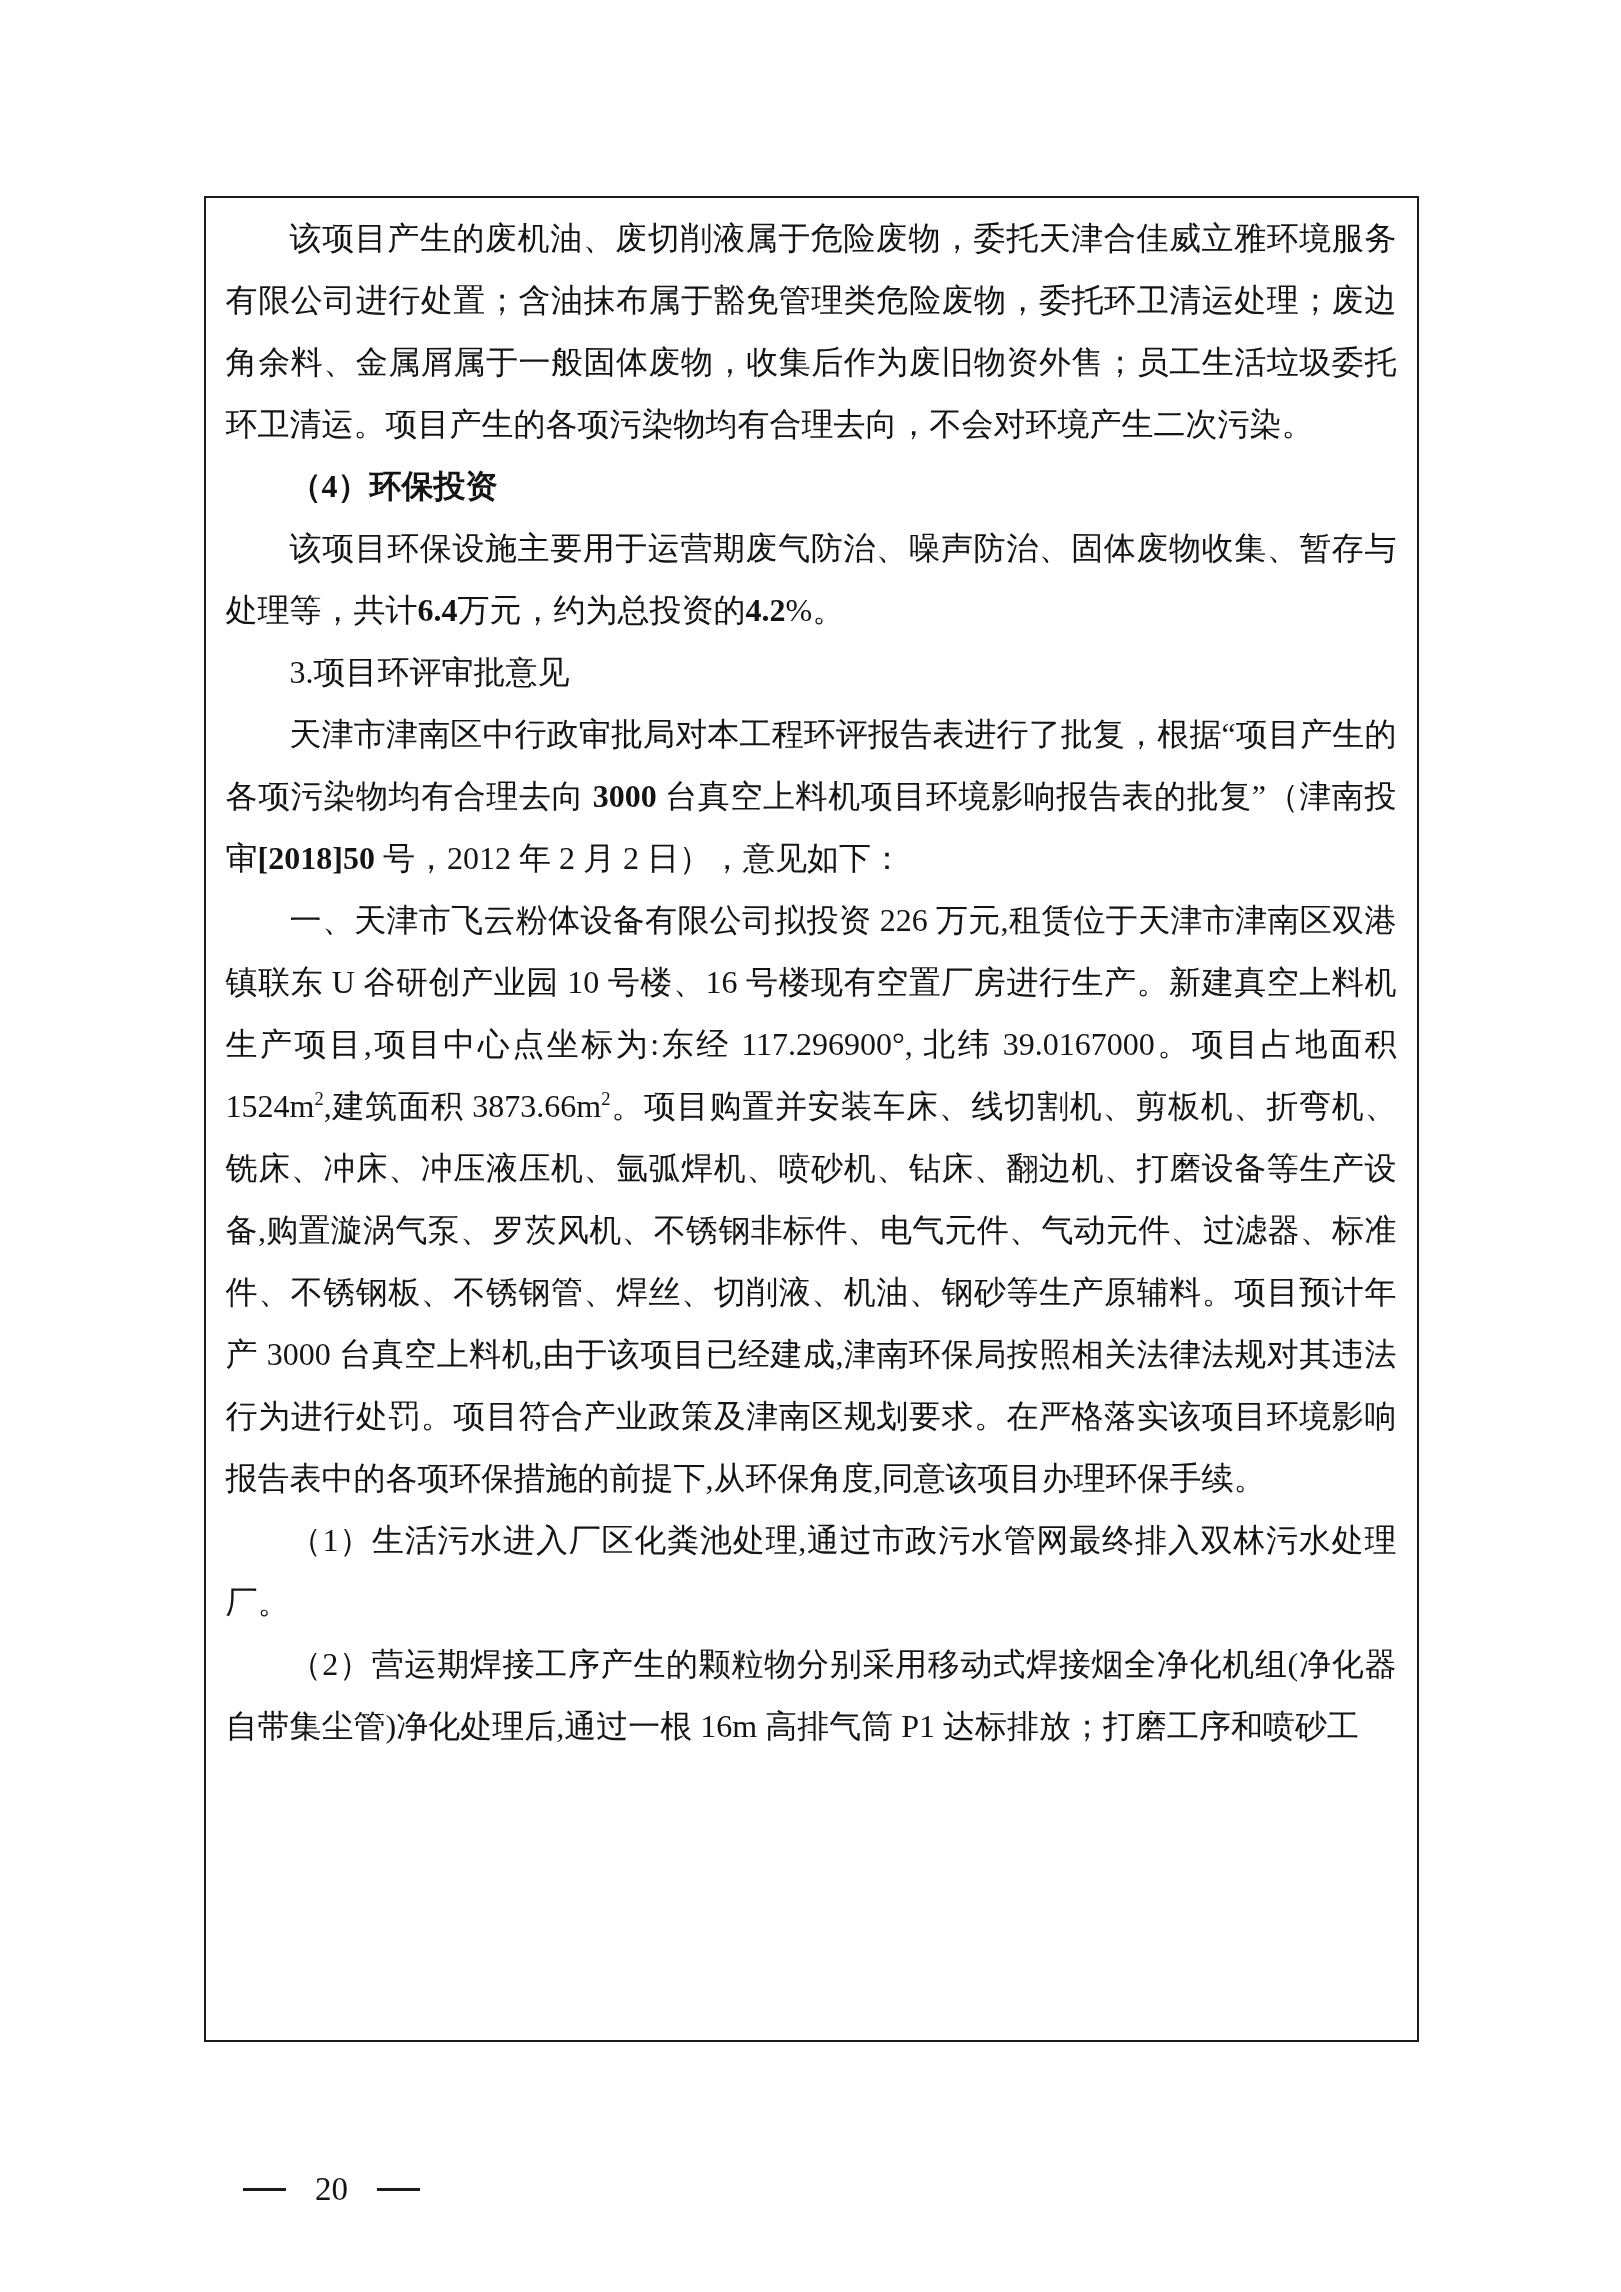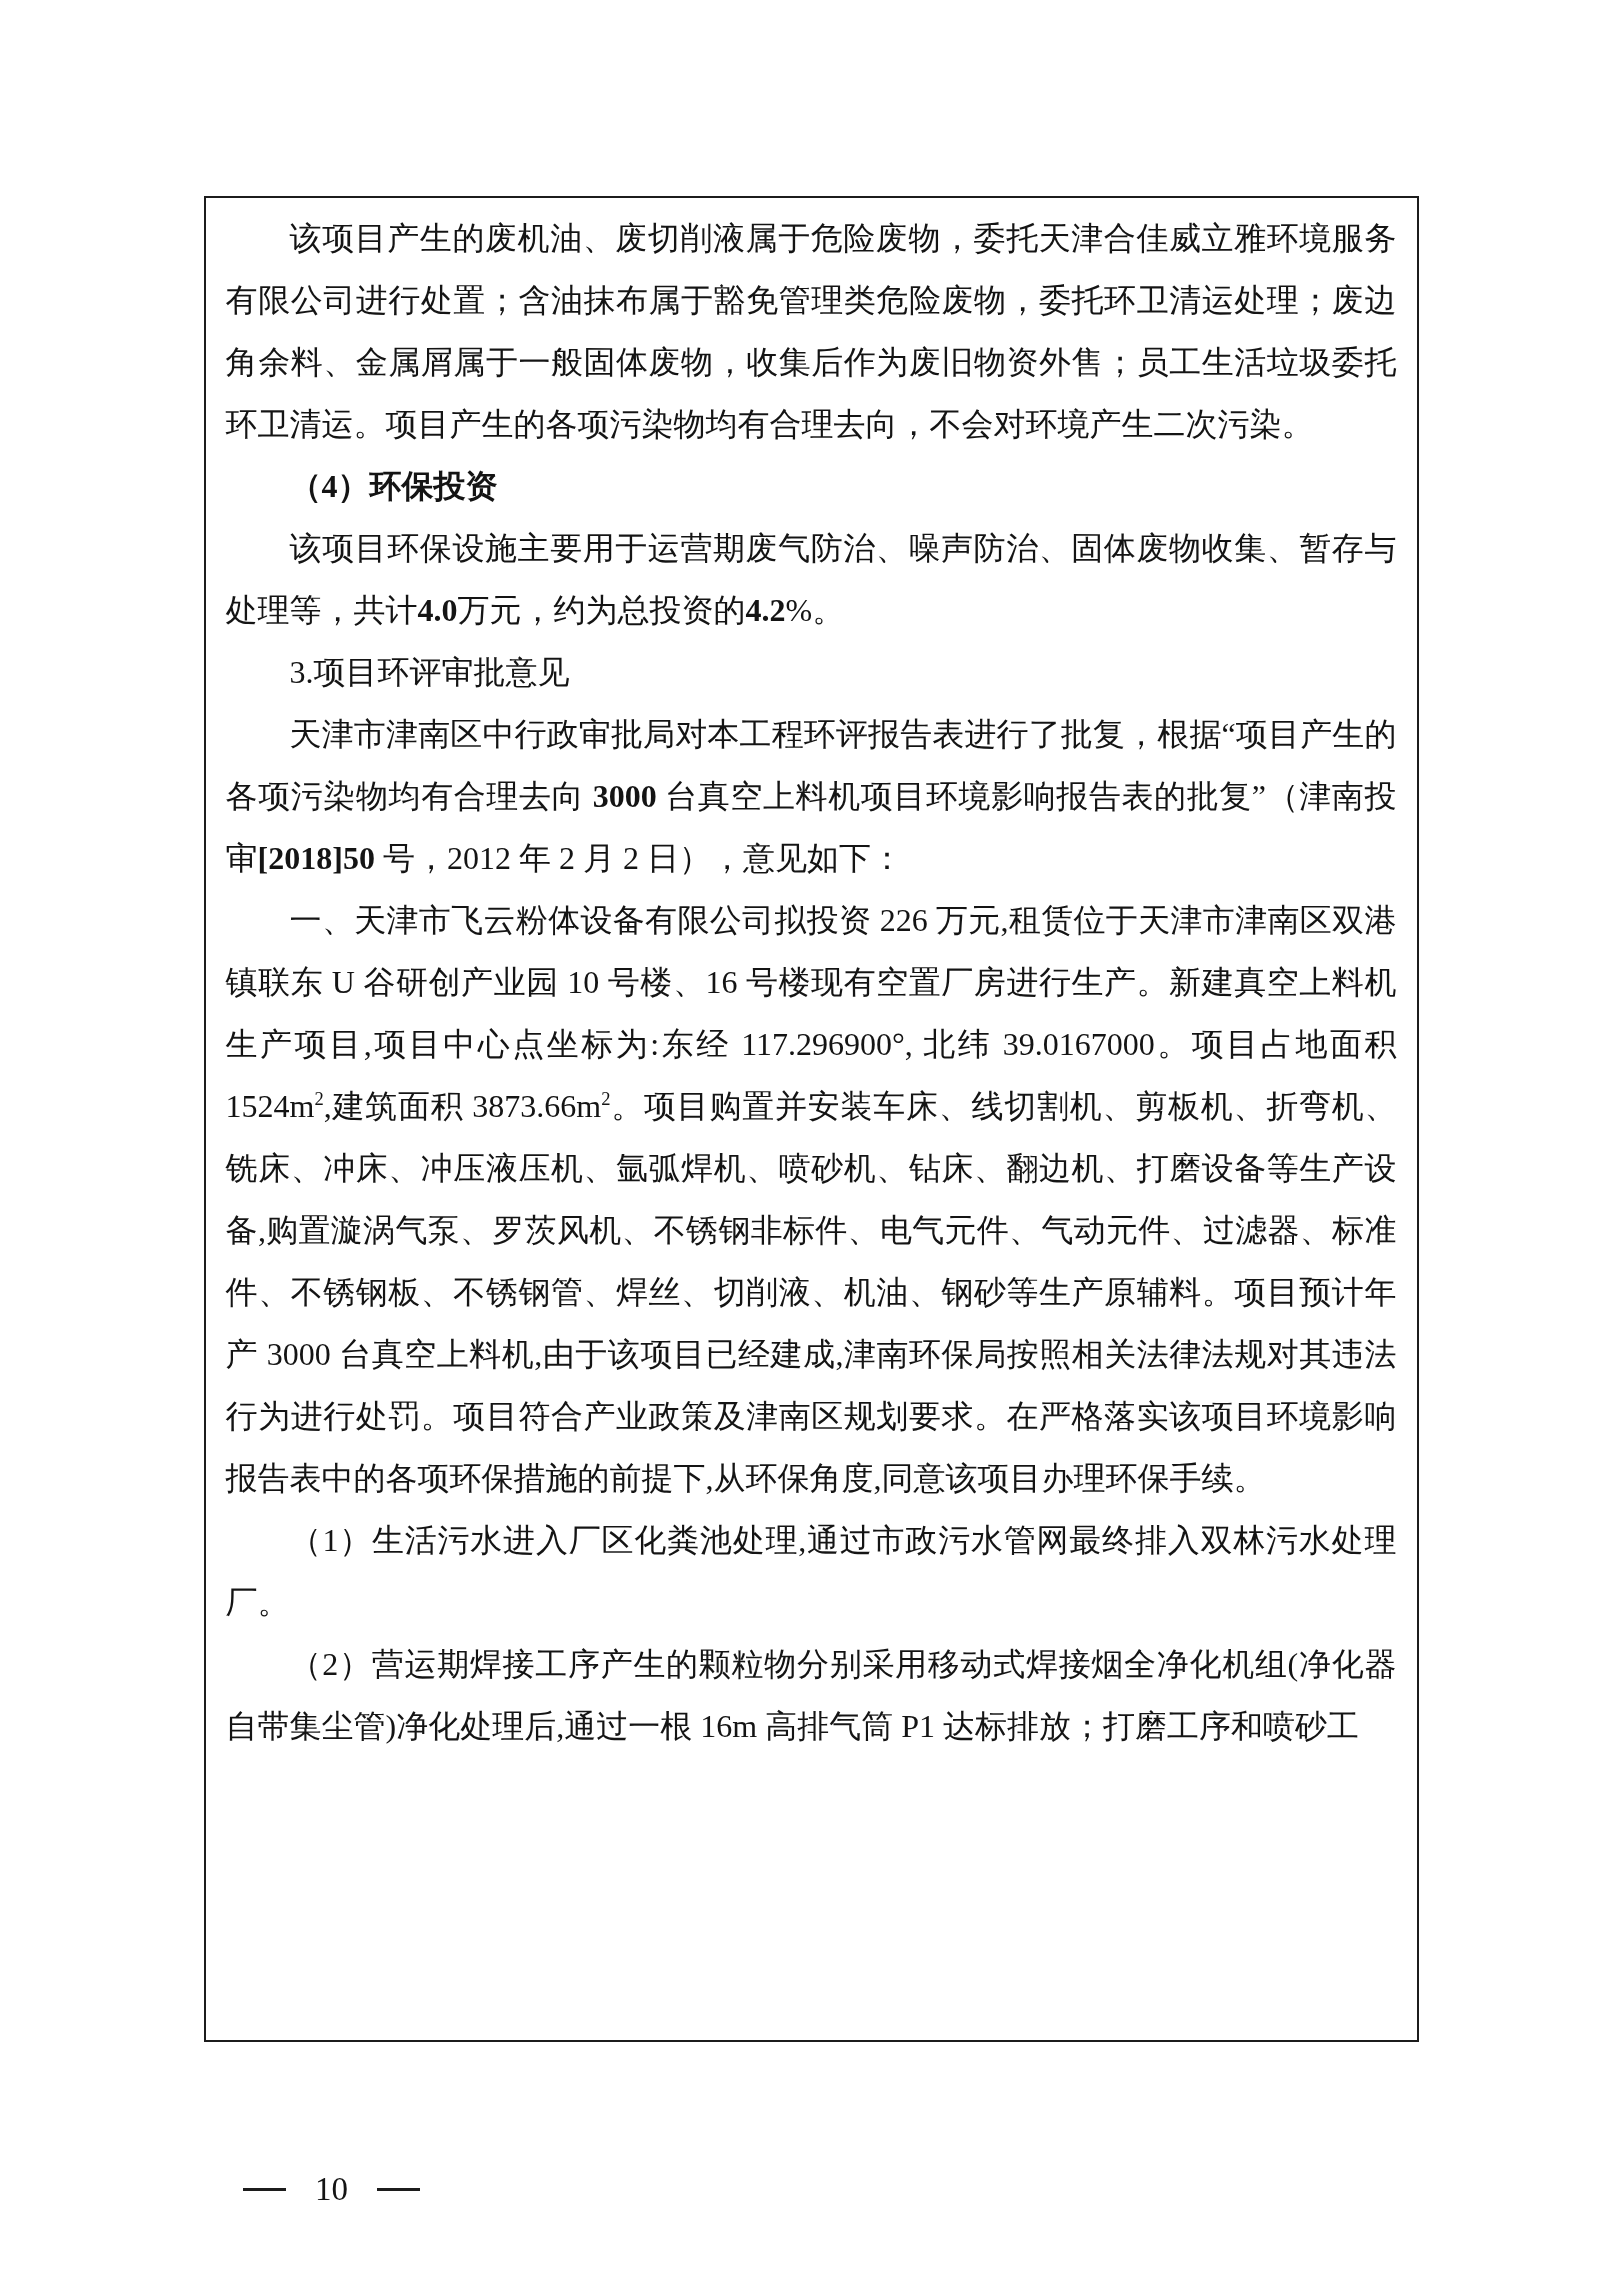"4.0" span.run-bold { text: 4.0 -> 6.4 }
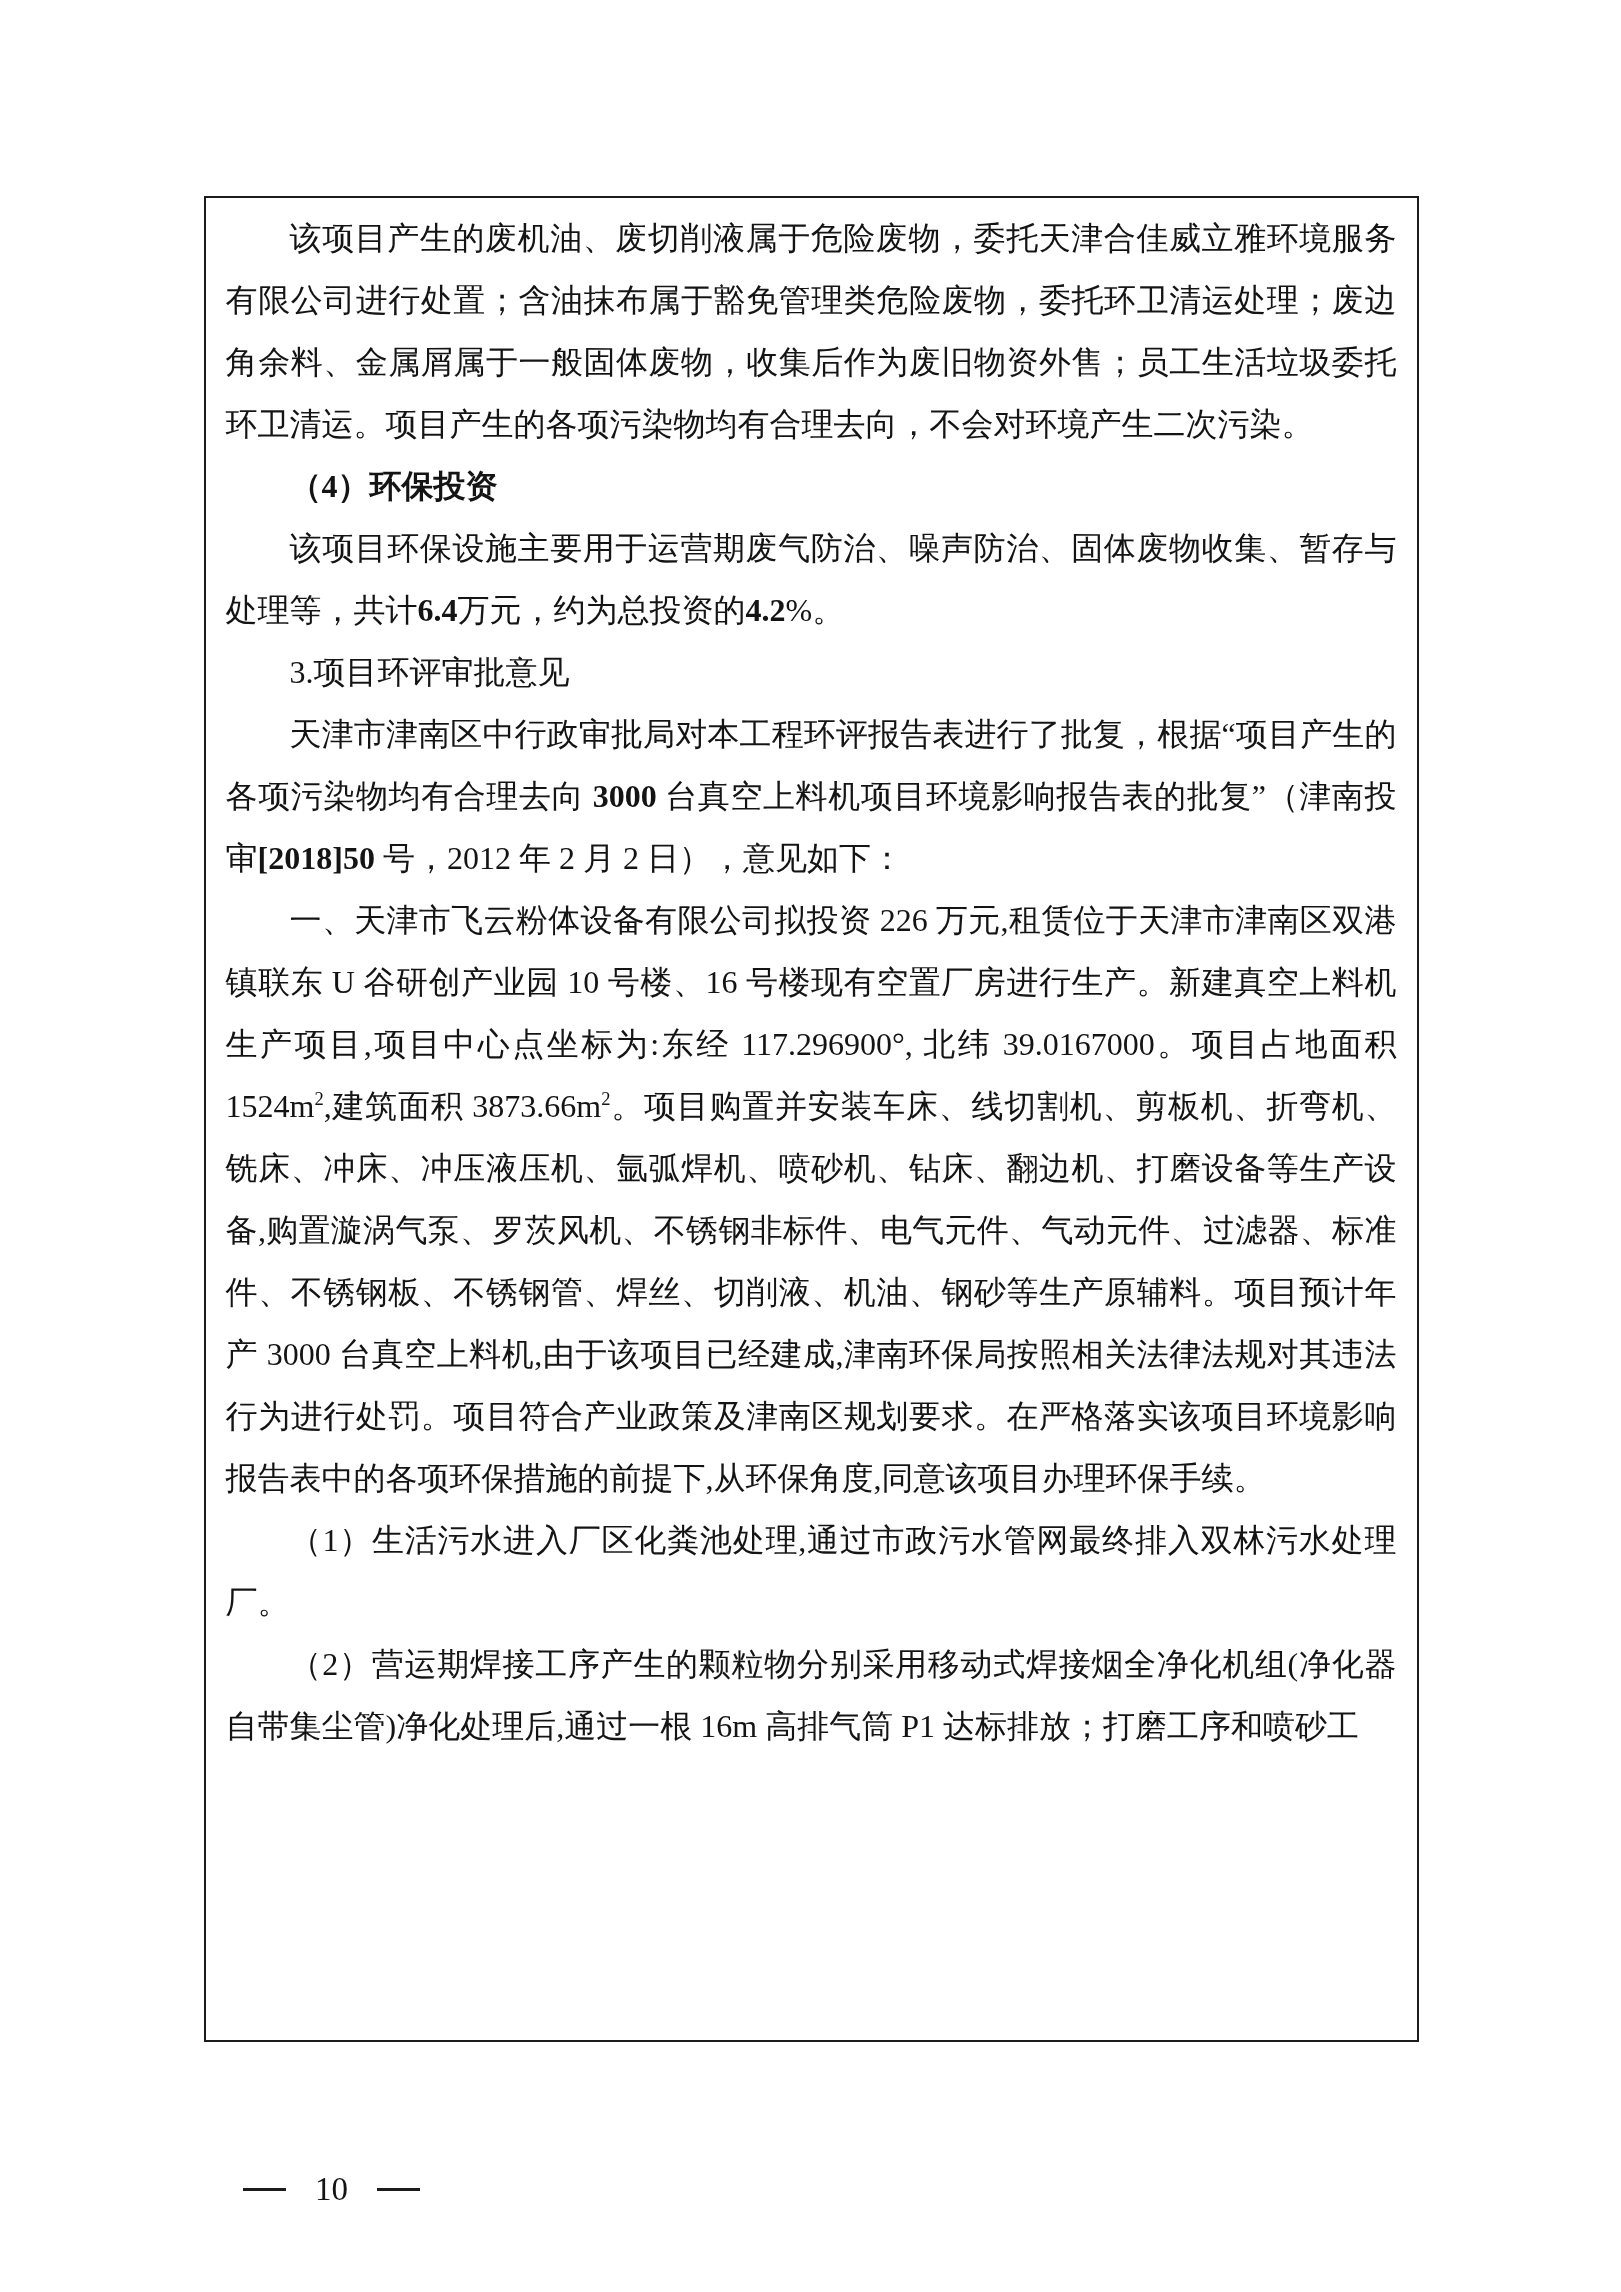"10" span.page-num { text: 10 -> 20 }
